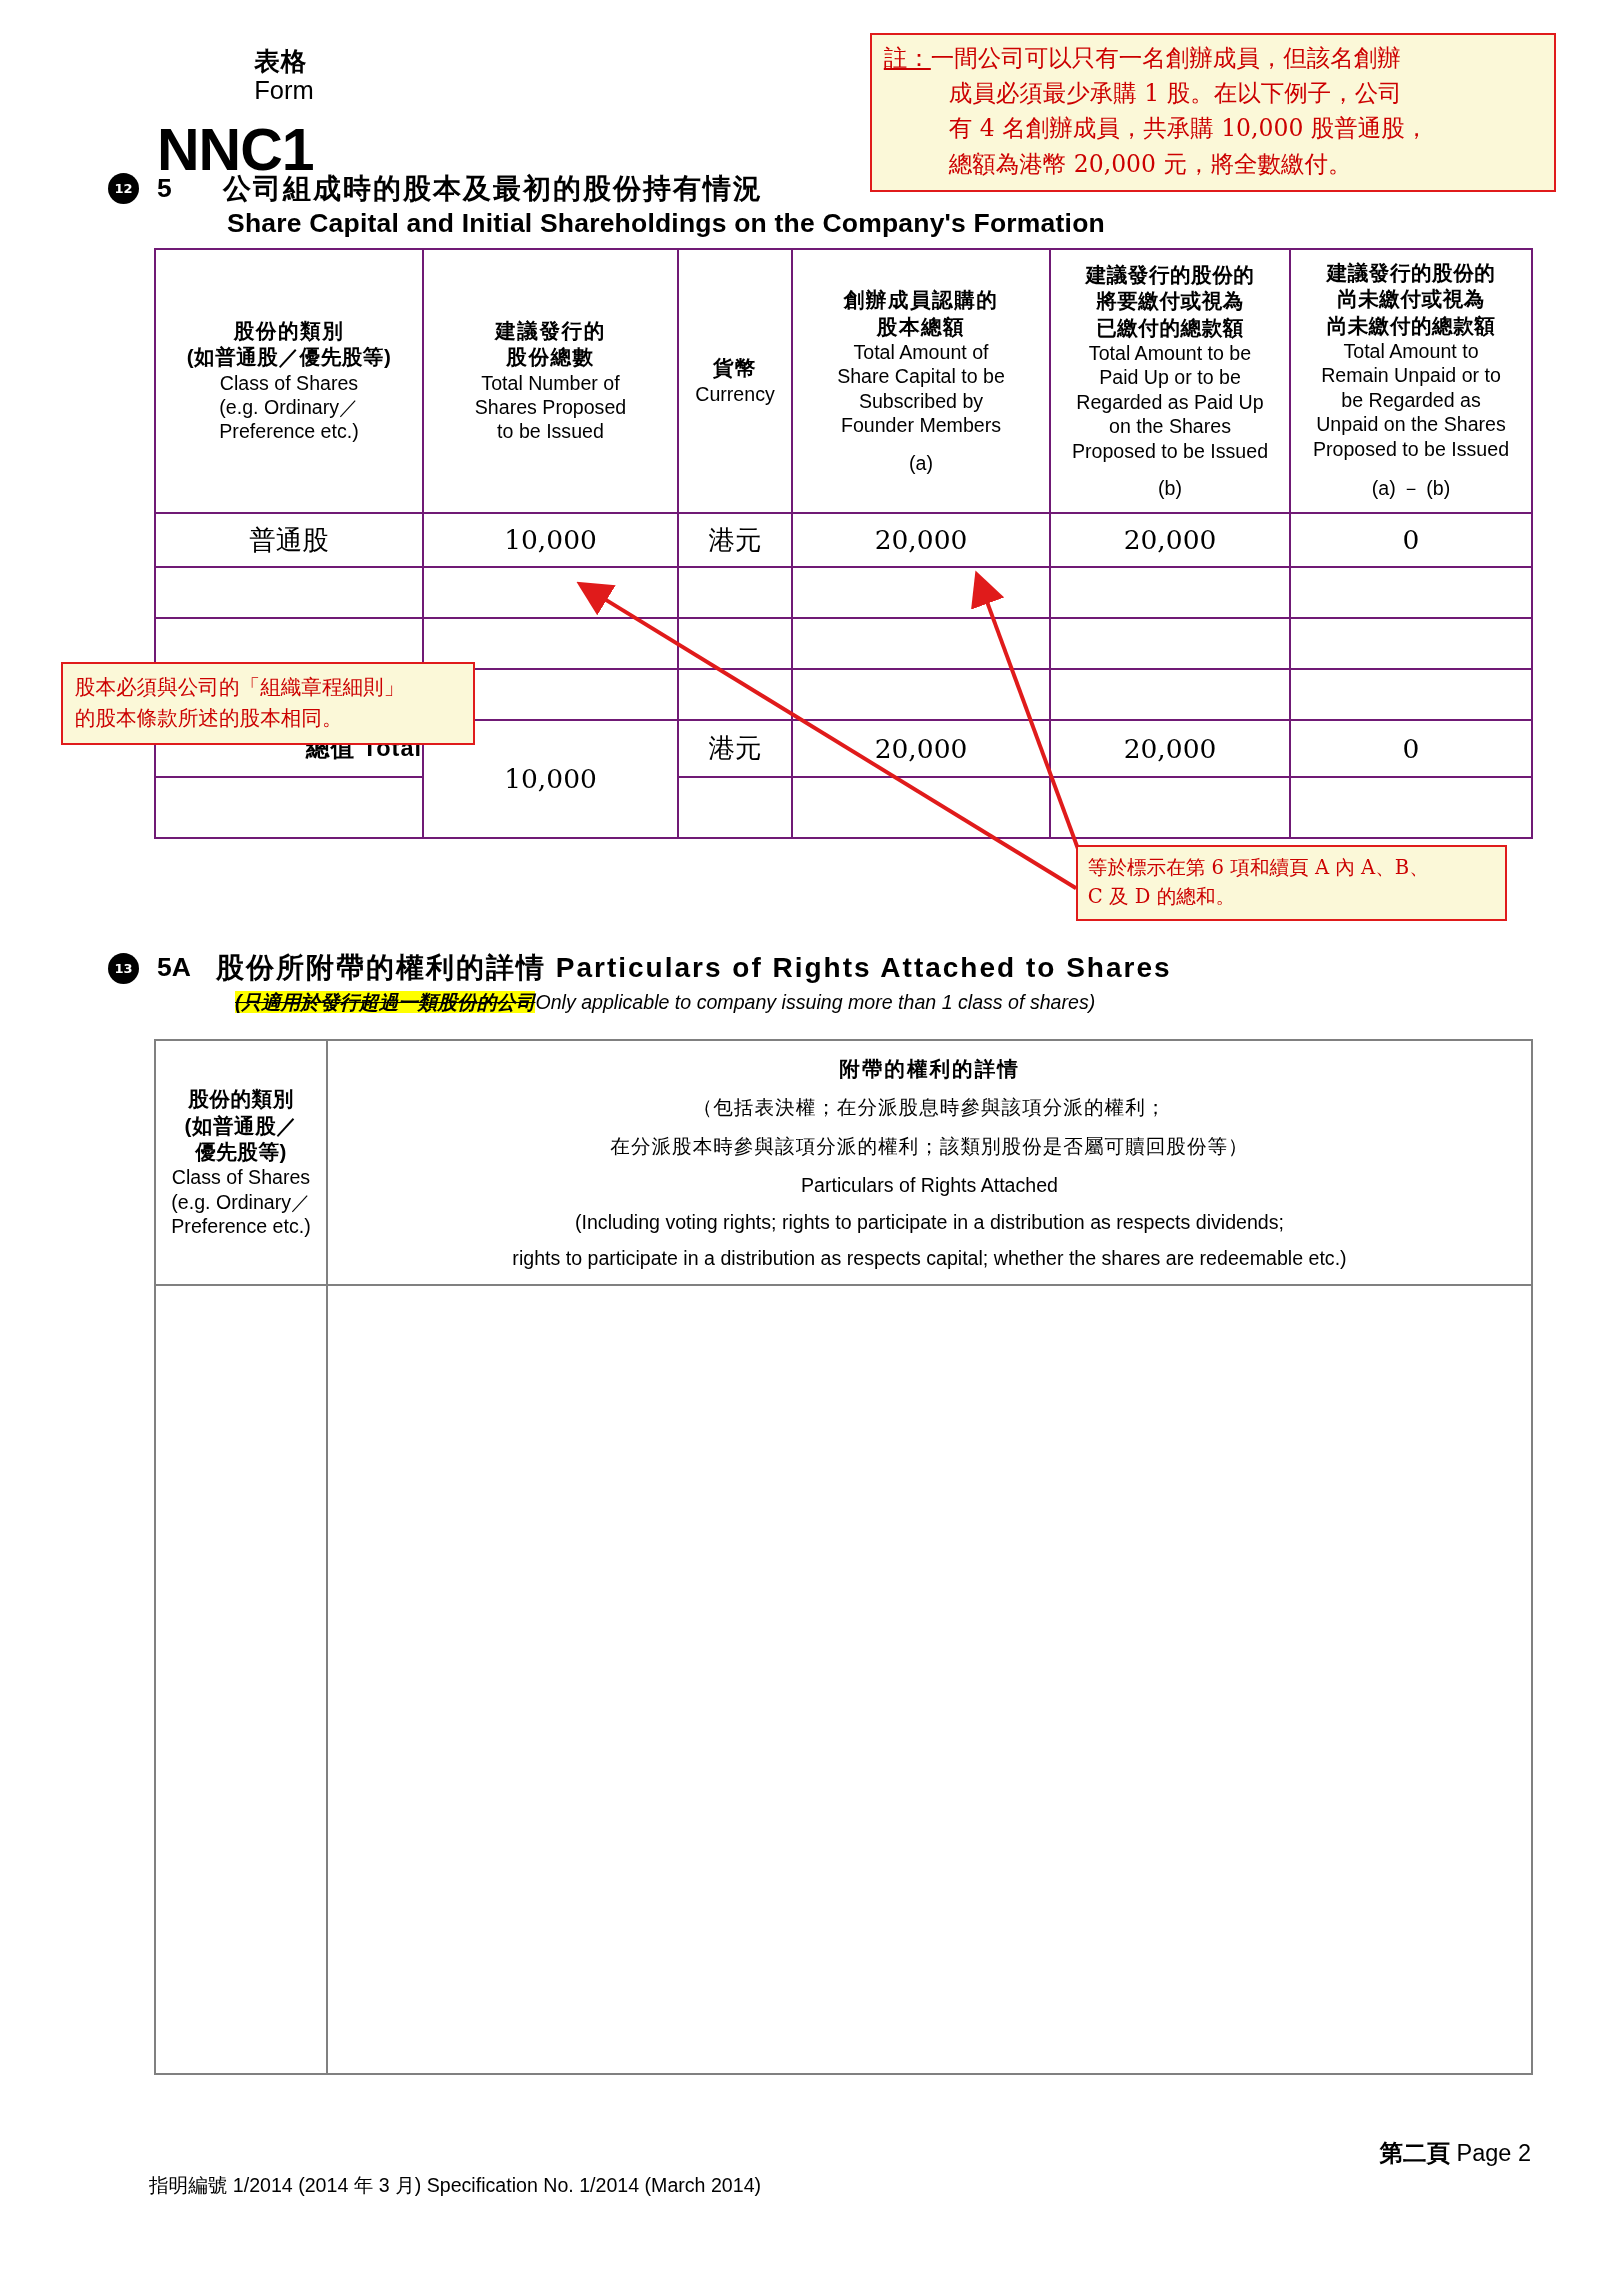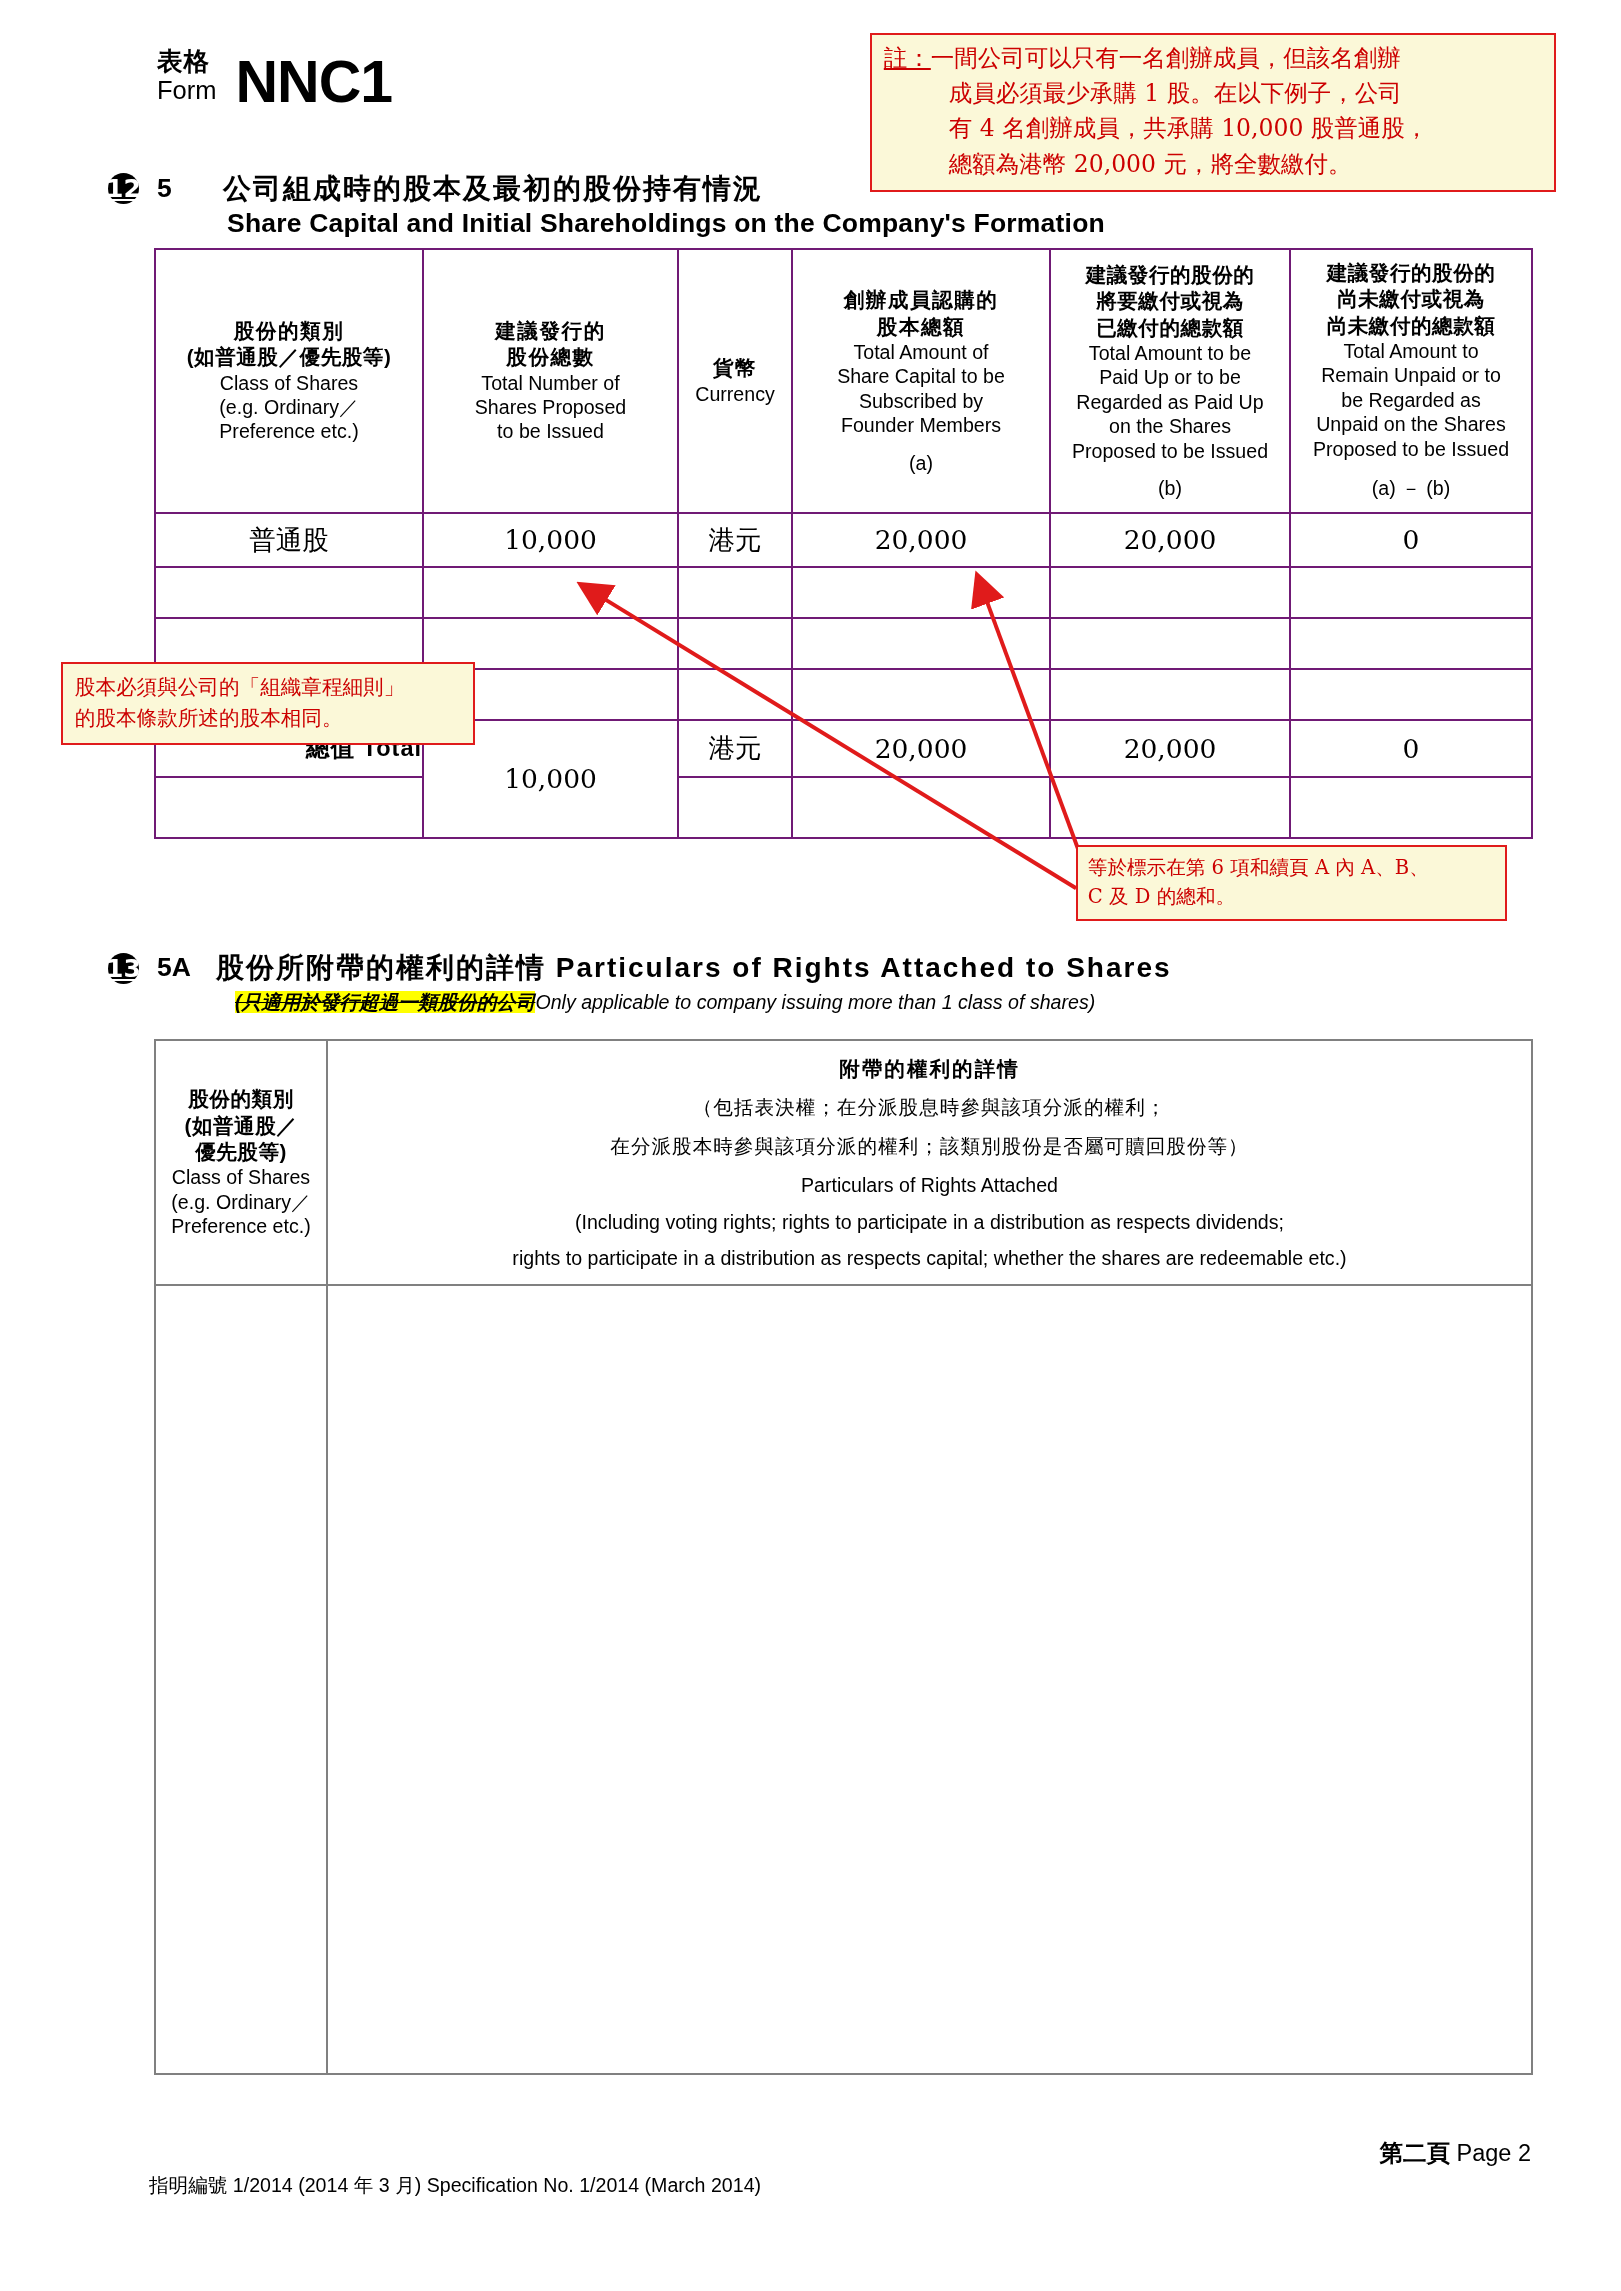"表格" .form-id { flex-direction: none -> column; gap: 19px -> 12px }
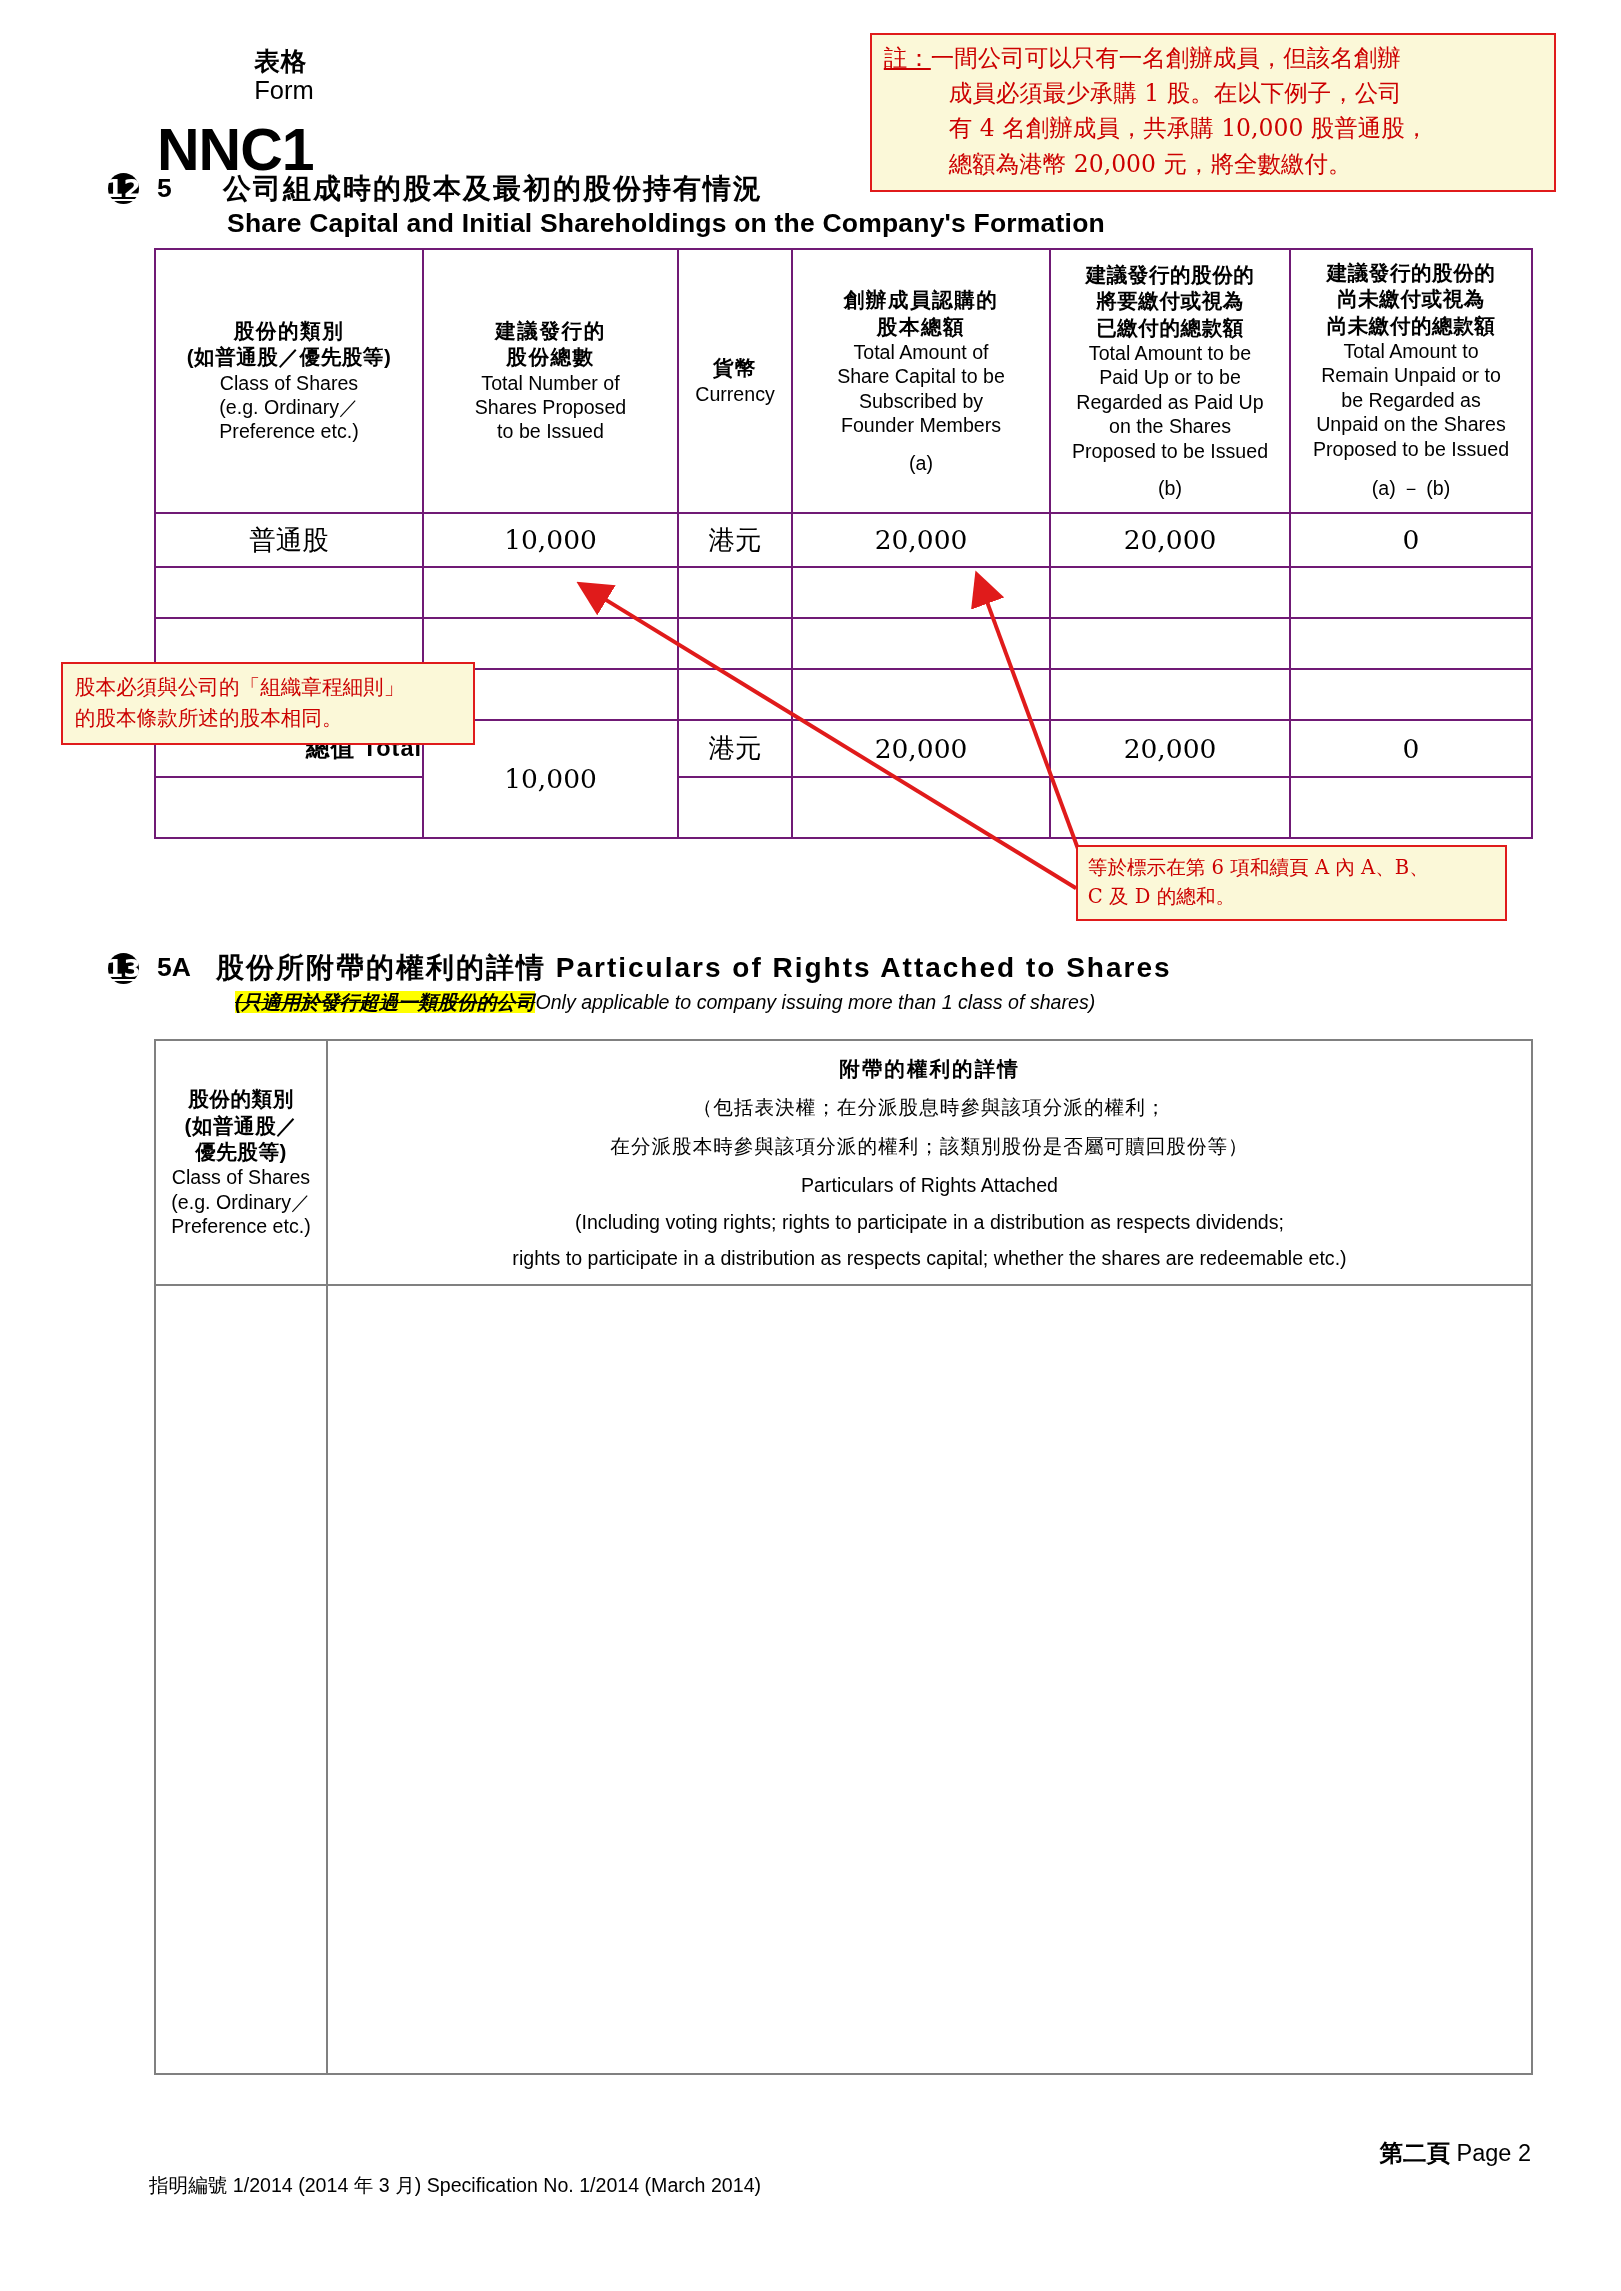"12" .sec-bullet { font-size: 25px -> 13px; text-decoration: underline -> none }
